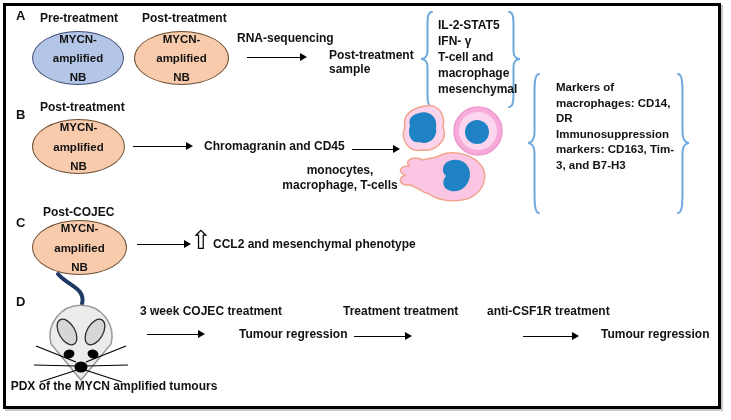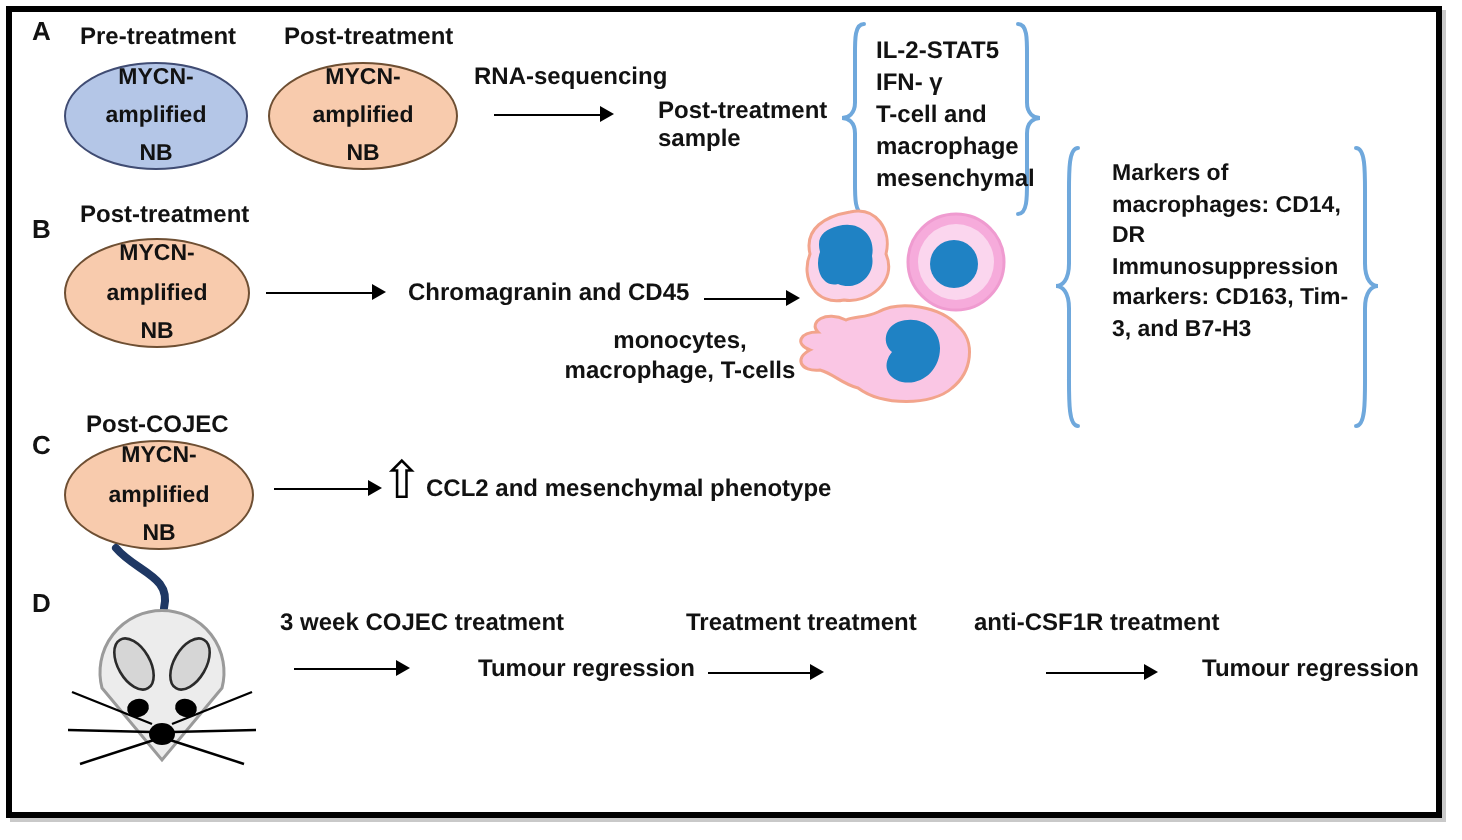"PDX of the MYCN amplified" div { html: none -> <div>PDX of the MYCN amplified tumours</div> }
